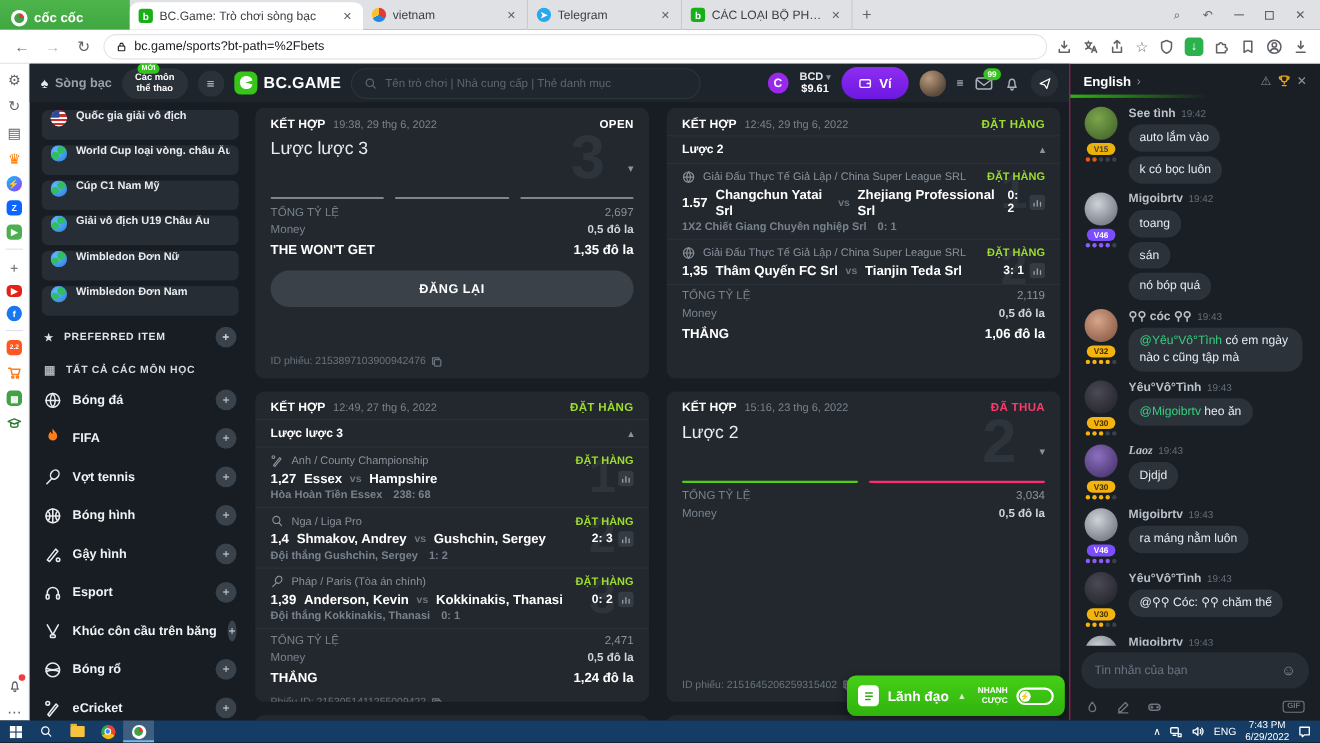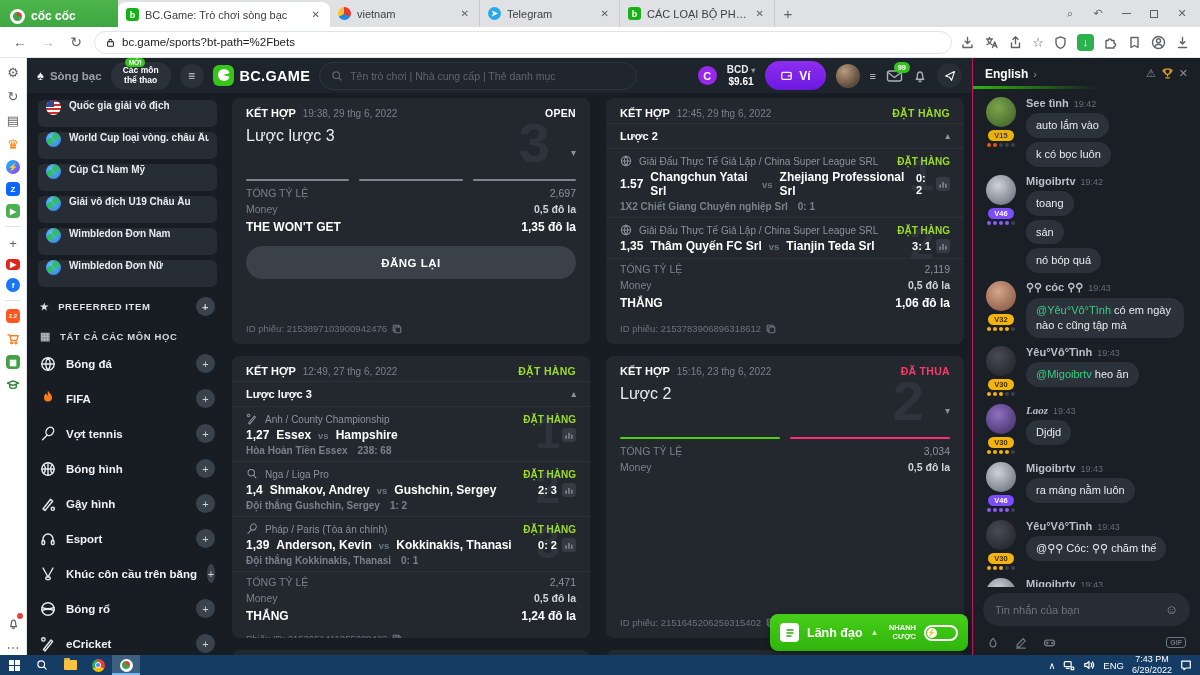"Wimbledon Đơn Nam" div.lg-item { order: before "Wimbledon Đơn Nữ" -> after "Wimbledon Đơn Nữ" }
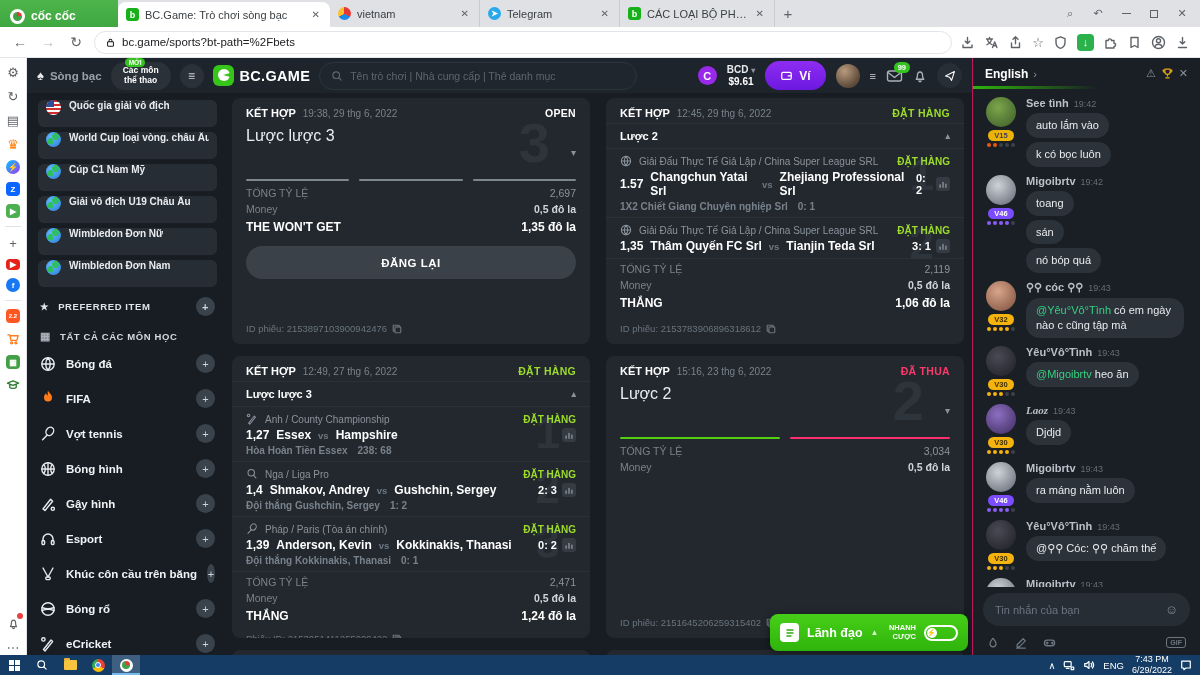"ID phiếu: 2153783906896318612" div.ticket { html: <div> <span>ID phiếu: 2153783906896318612</span> <svg> <rect></rect> <path></path> </svg> </div> -> none }
